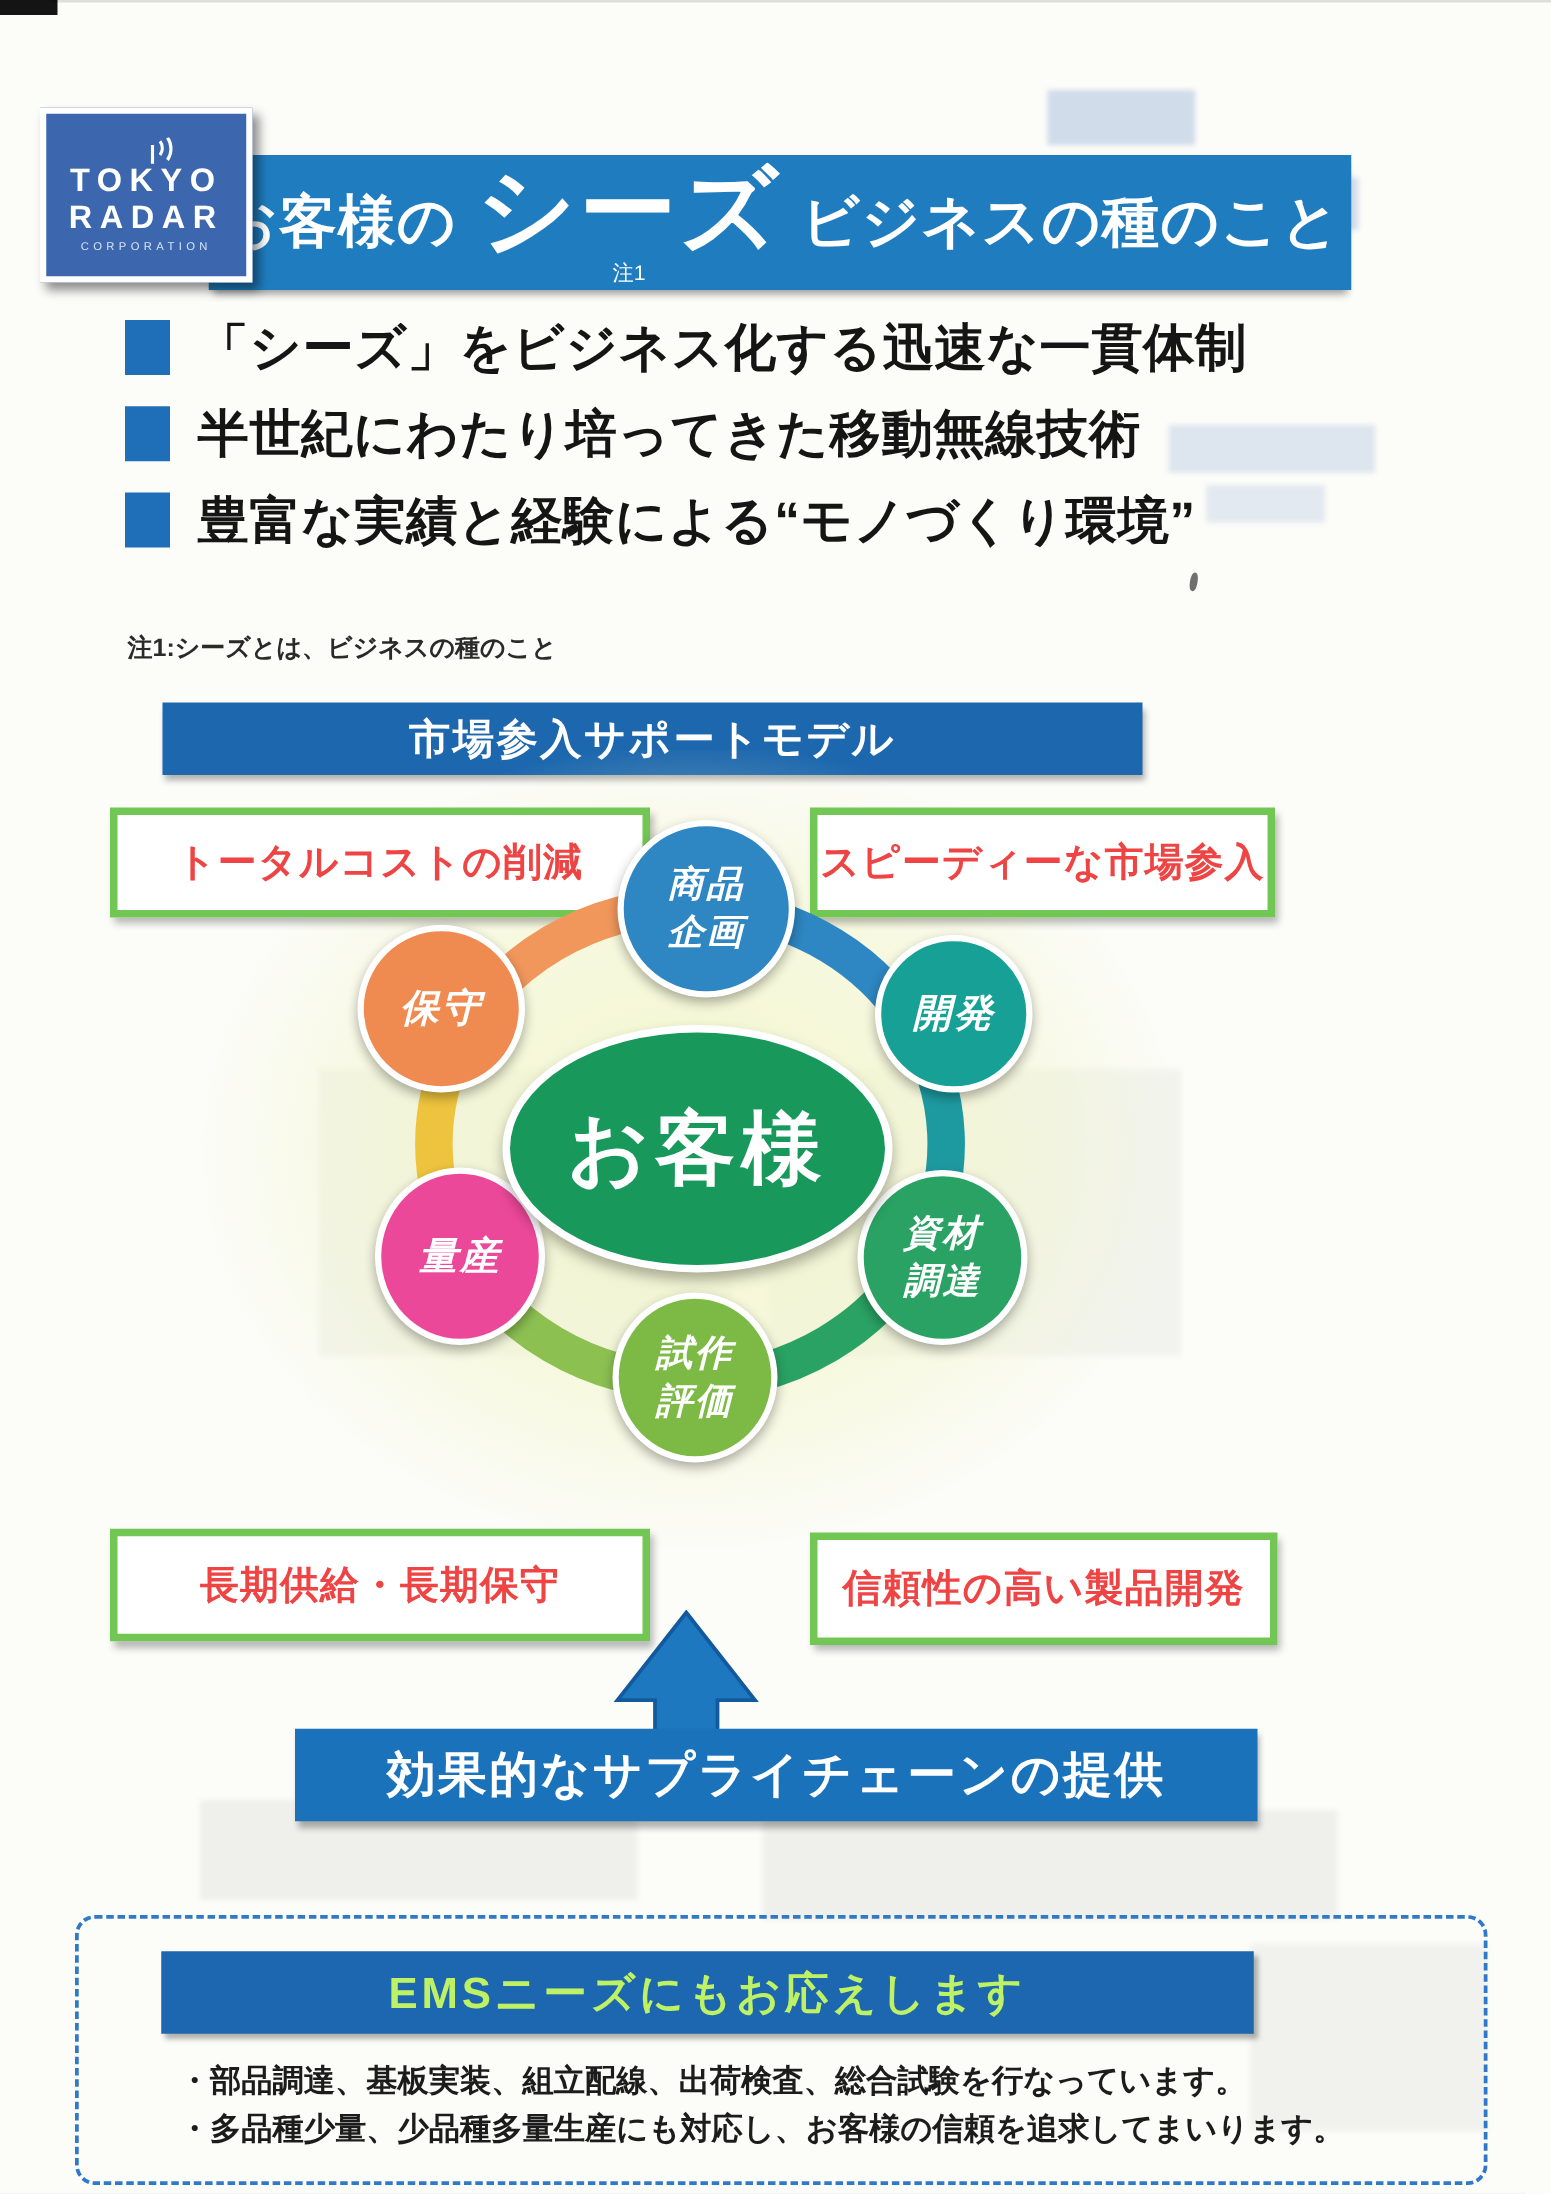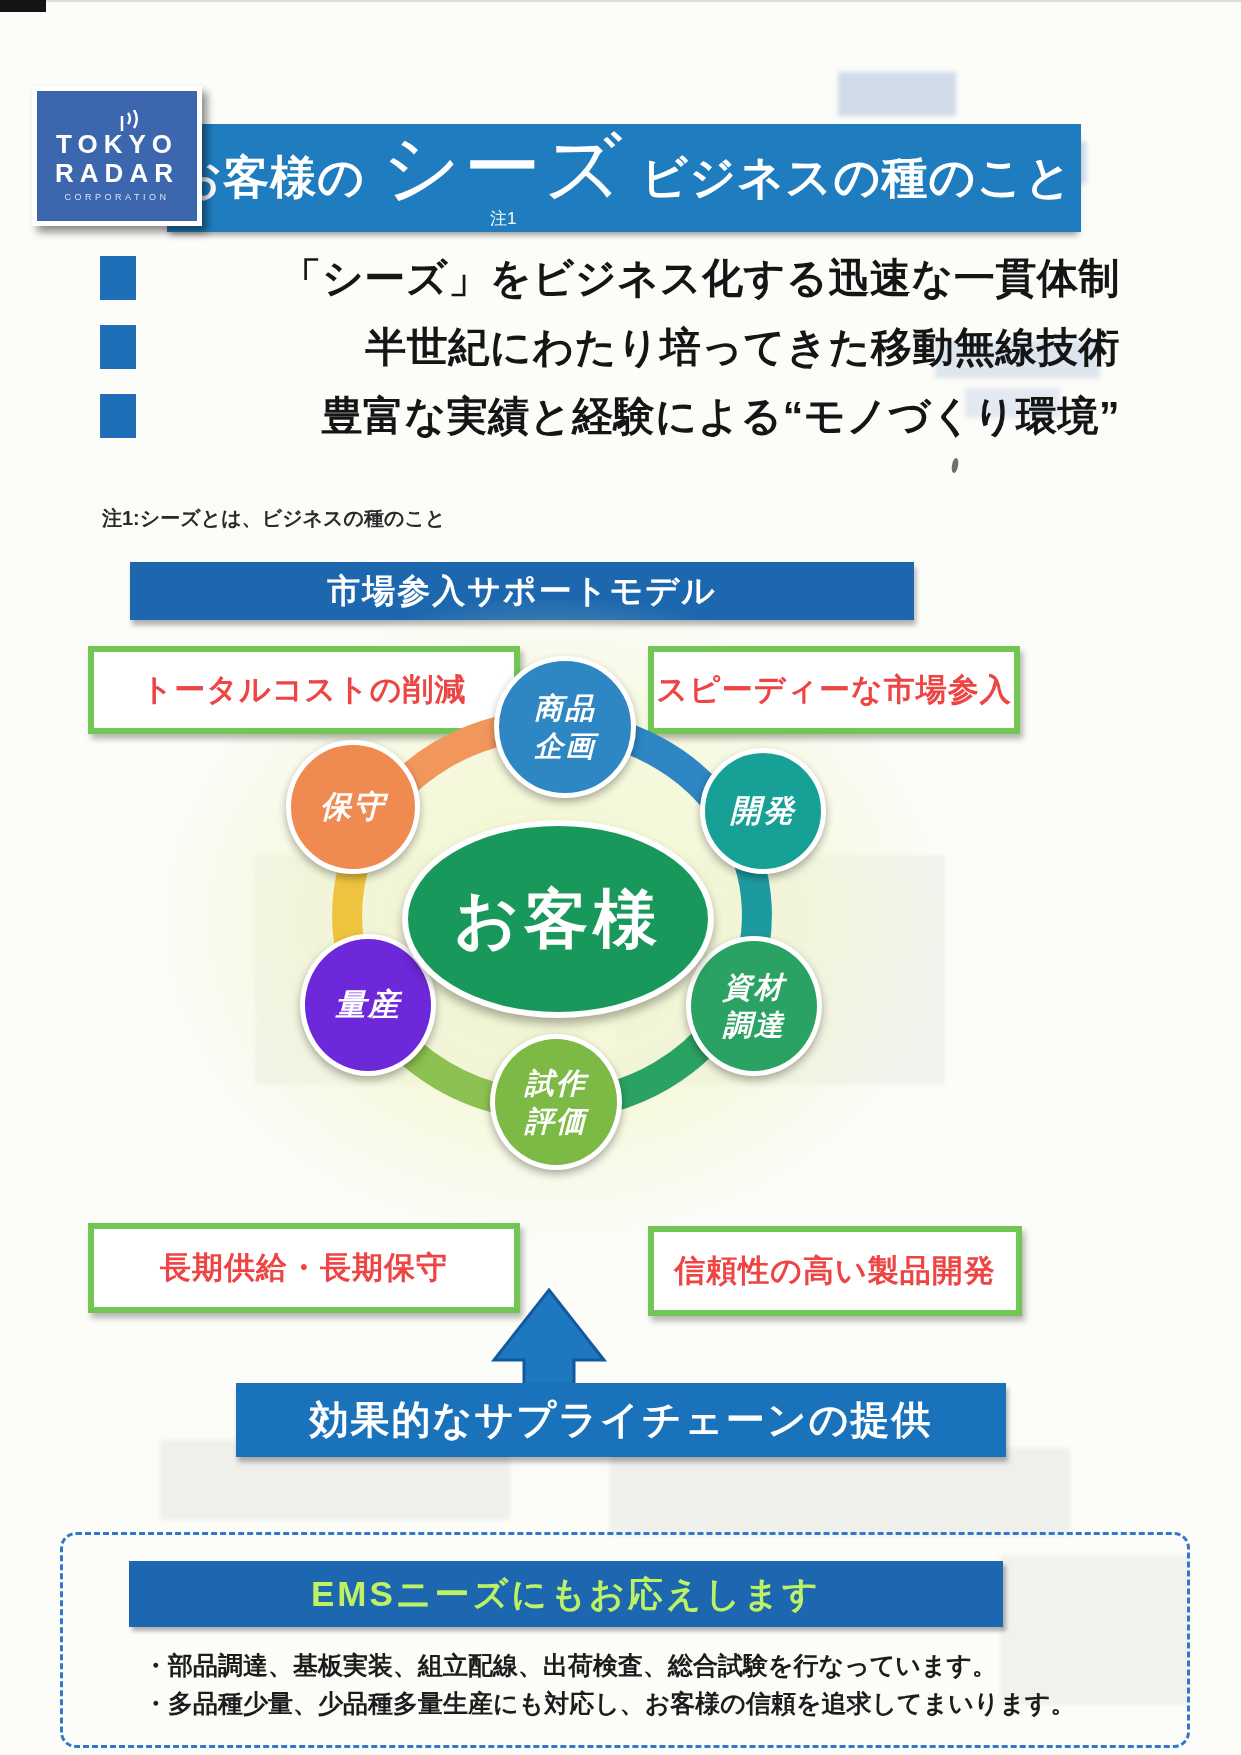"シーズ" .hero .hl { font-weight: 400 -> 700 }
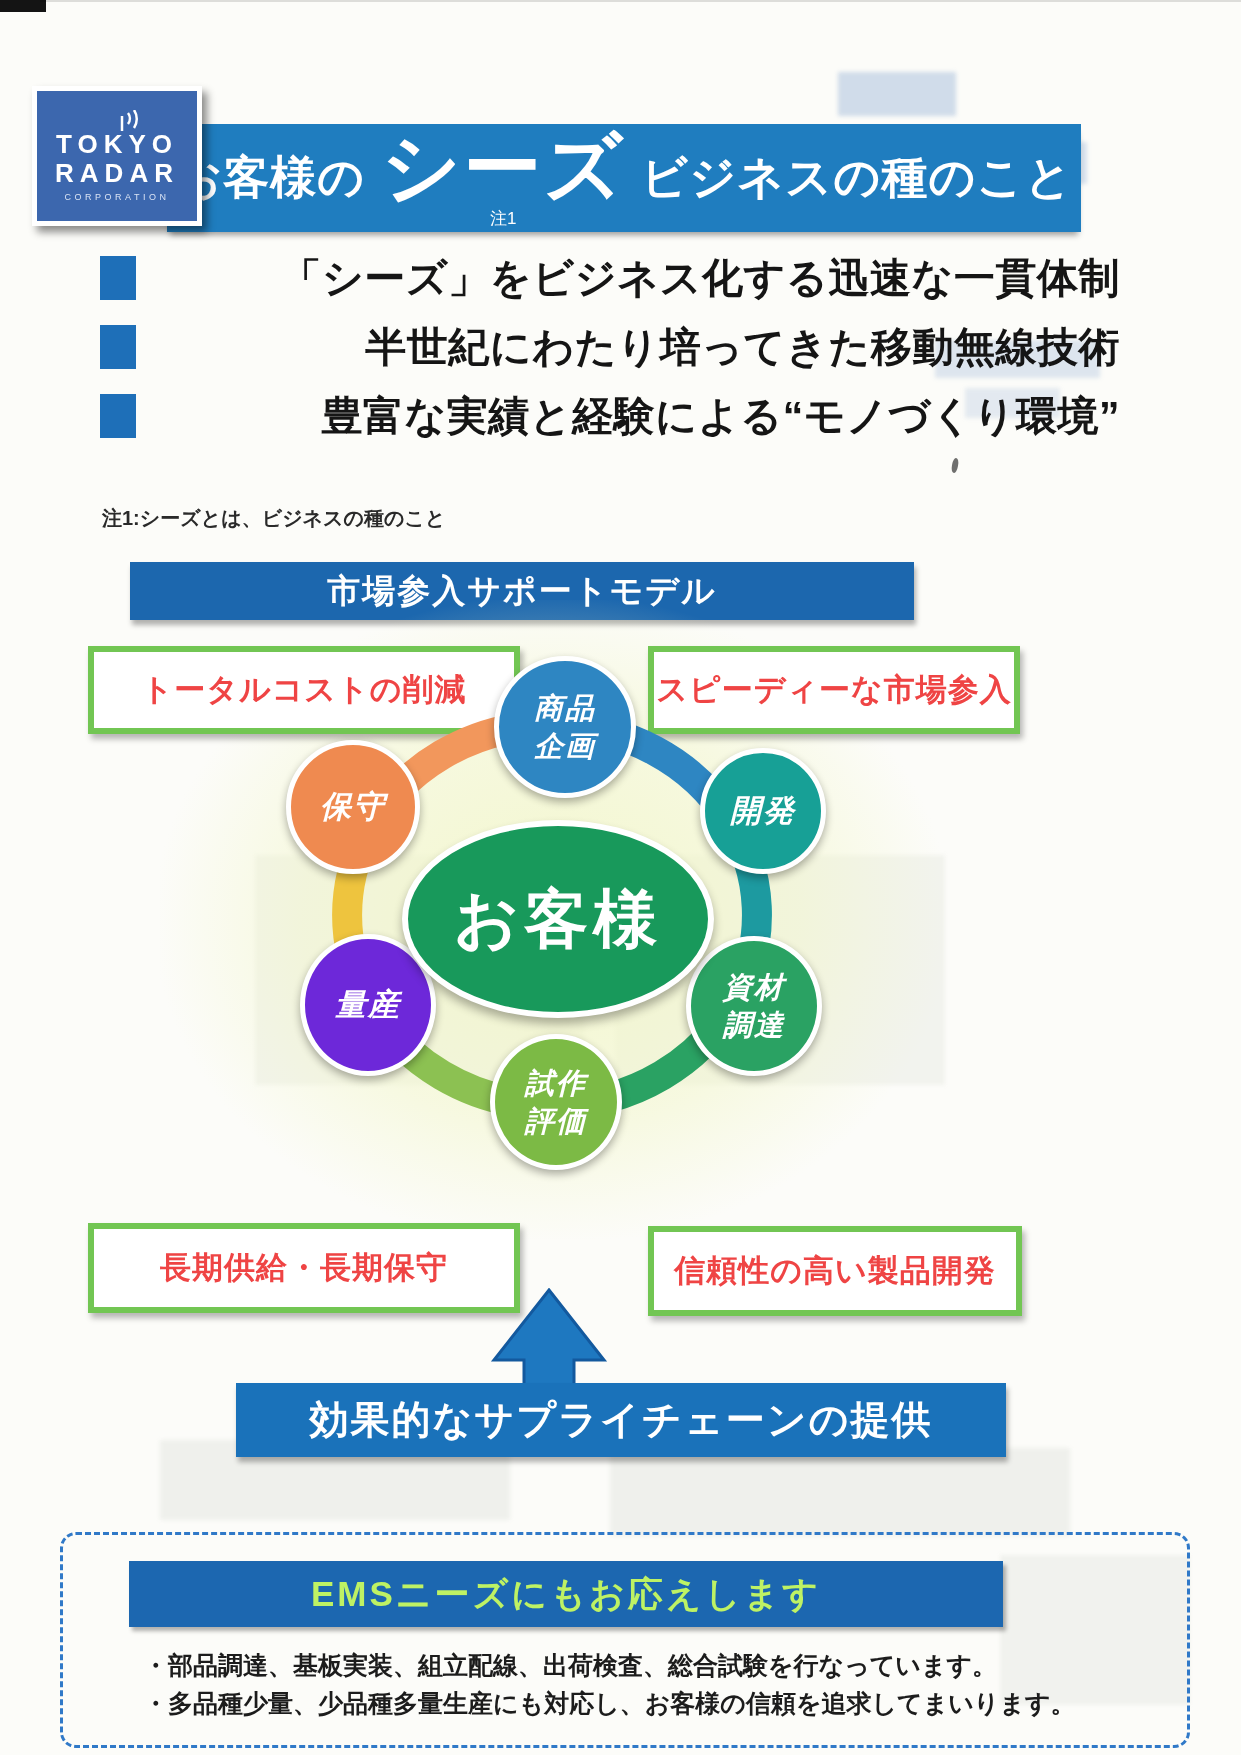"「シーズ」をビジネス化する迅速な一貫体制" .point { justify-content: space-between -> none }
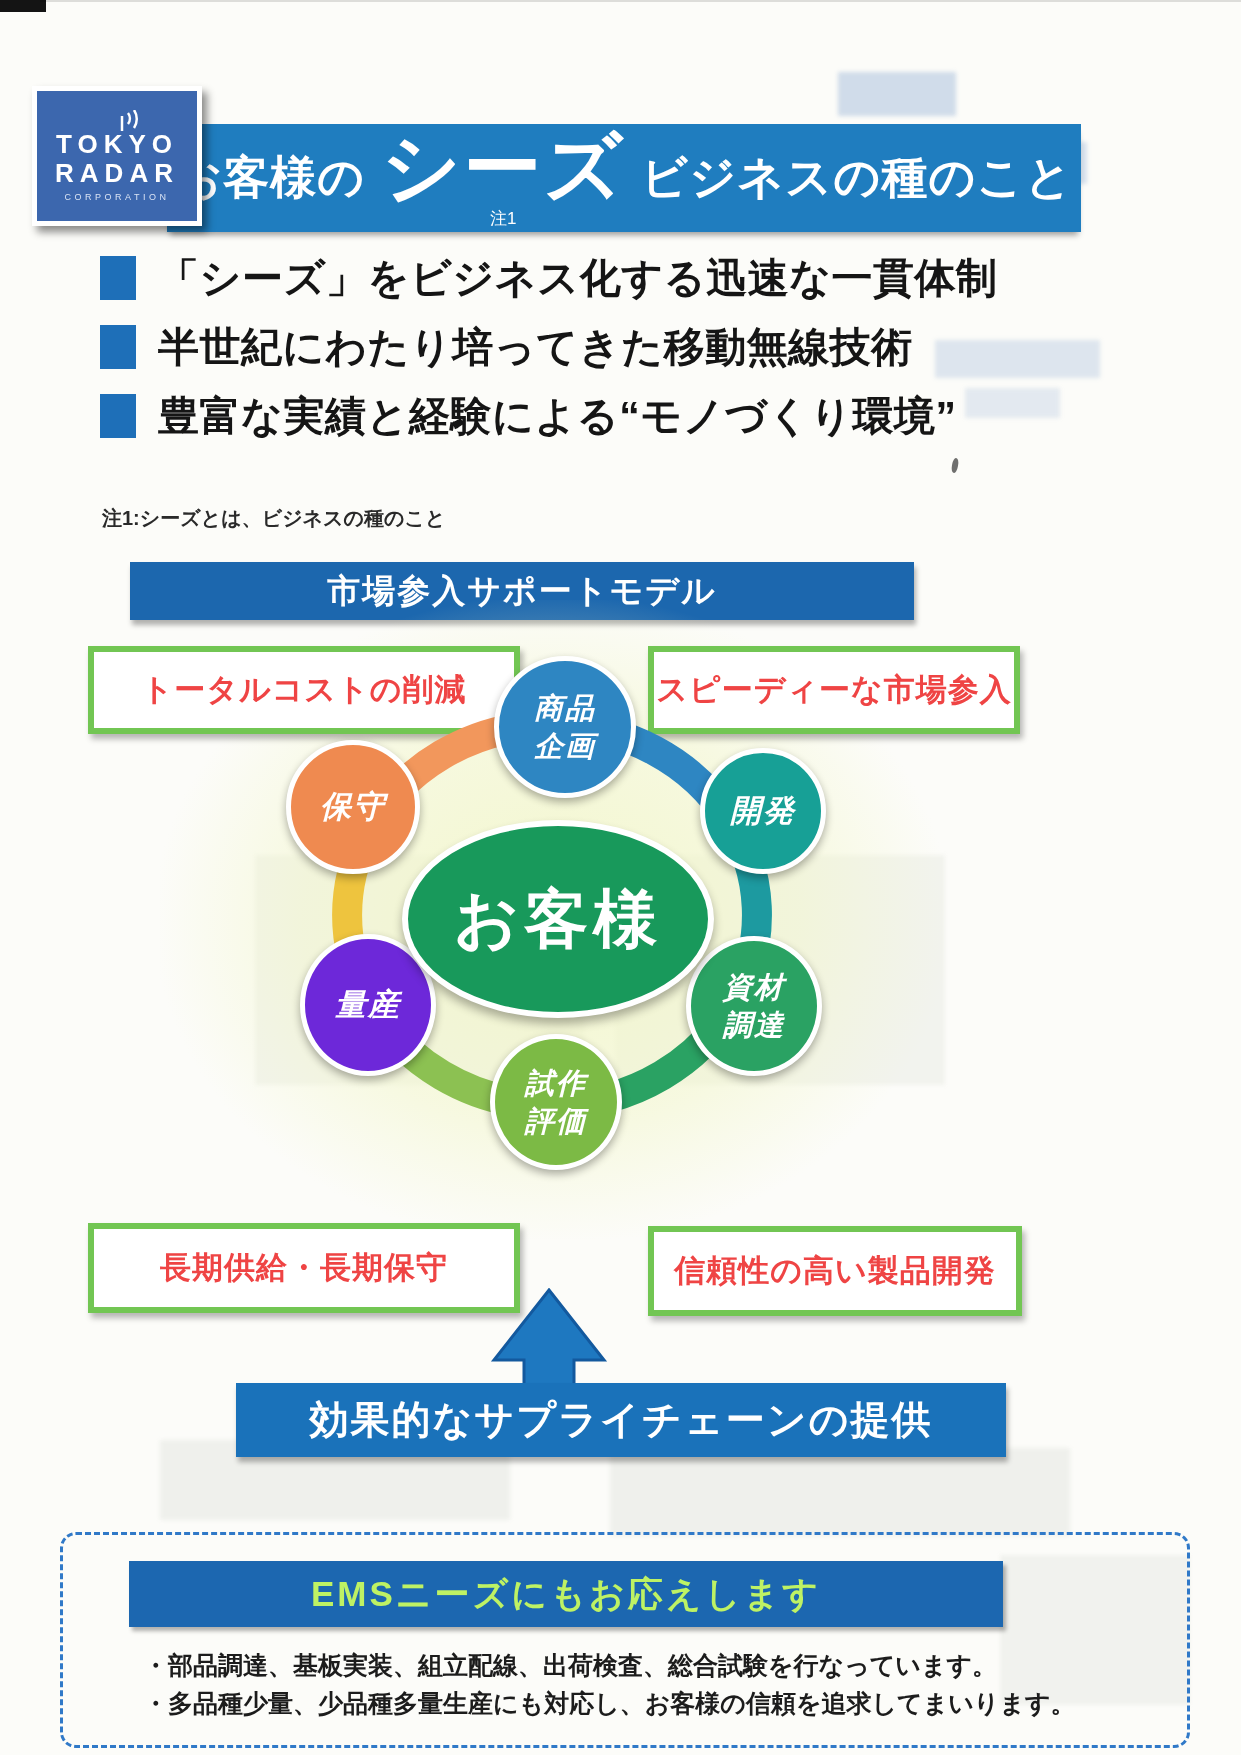"量産" div.node { background: #6d28d9 -> #ec4899 }
